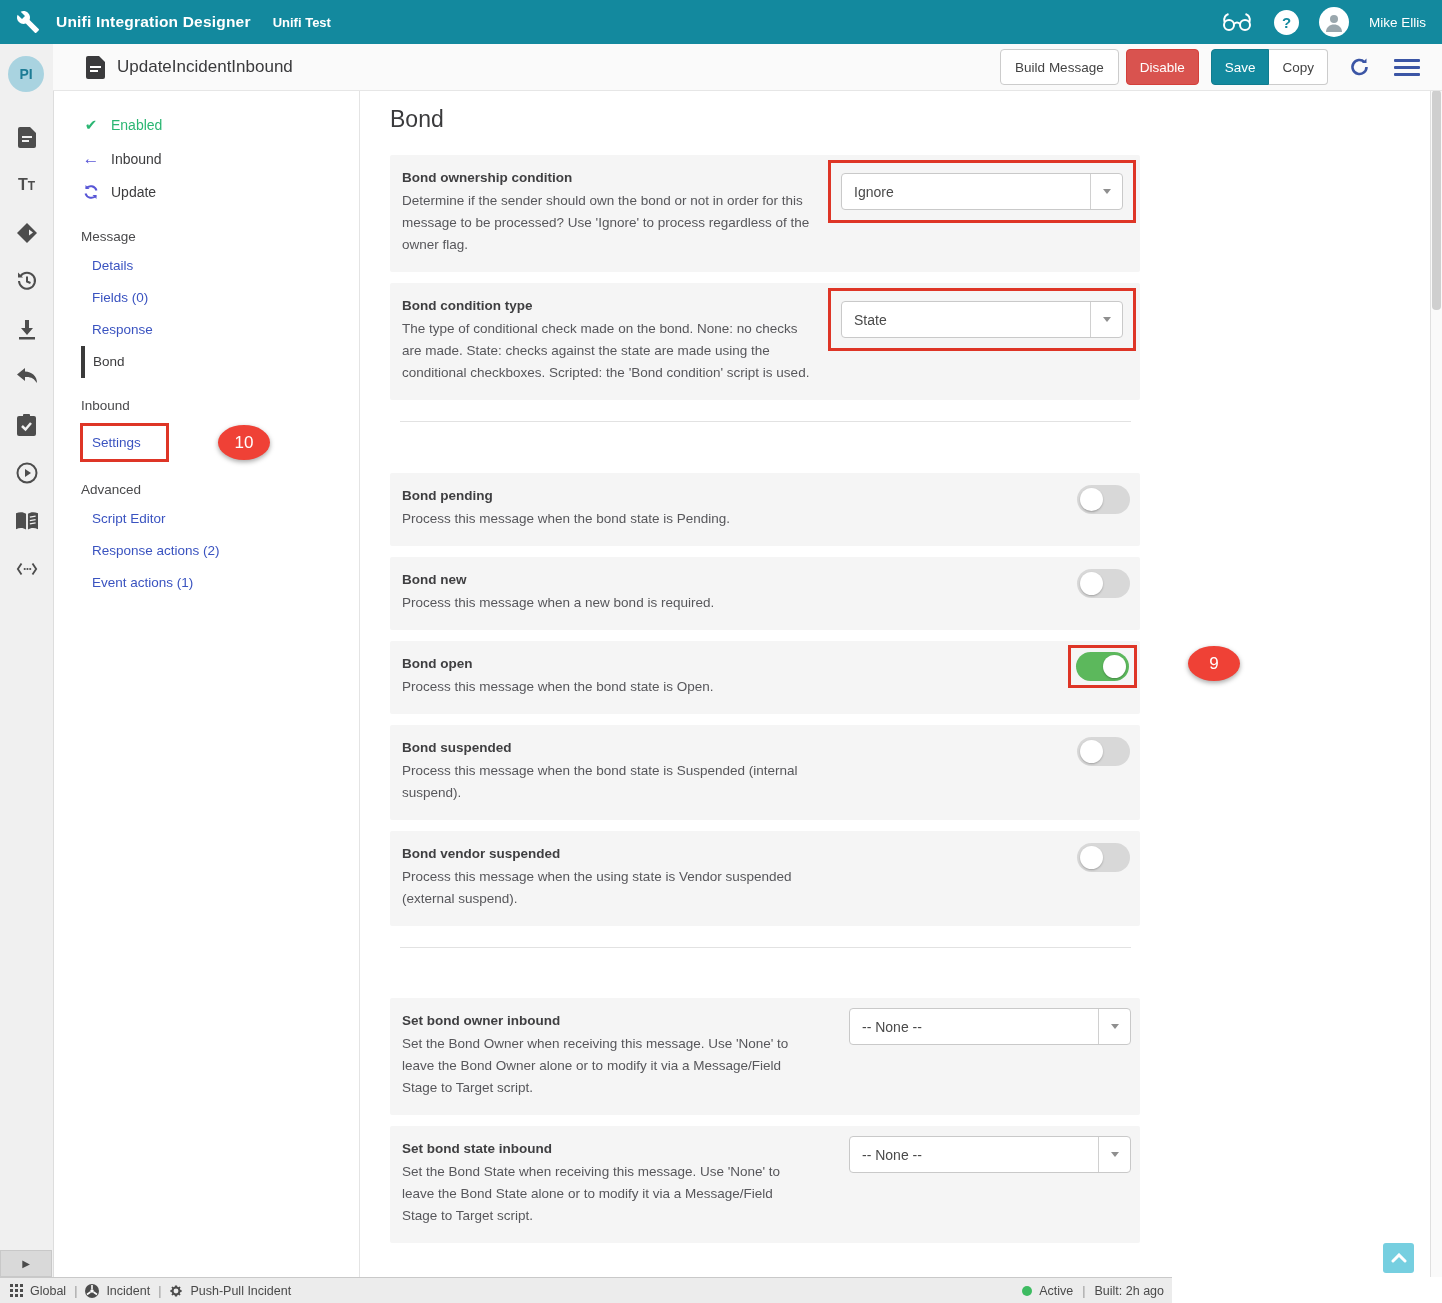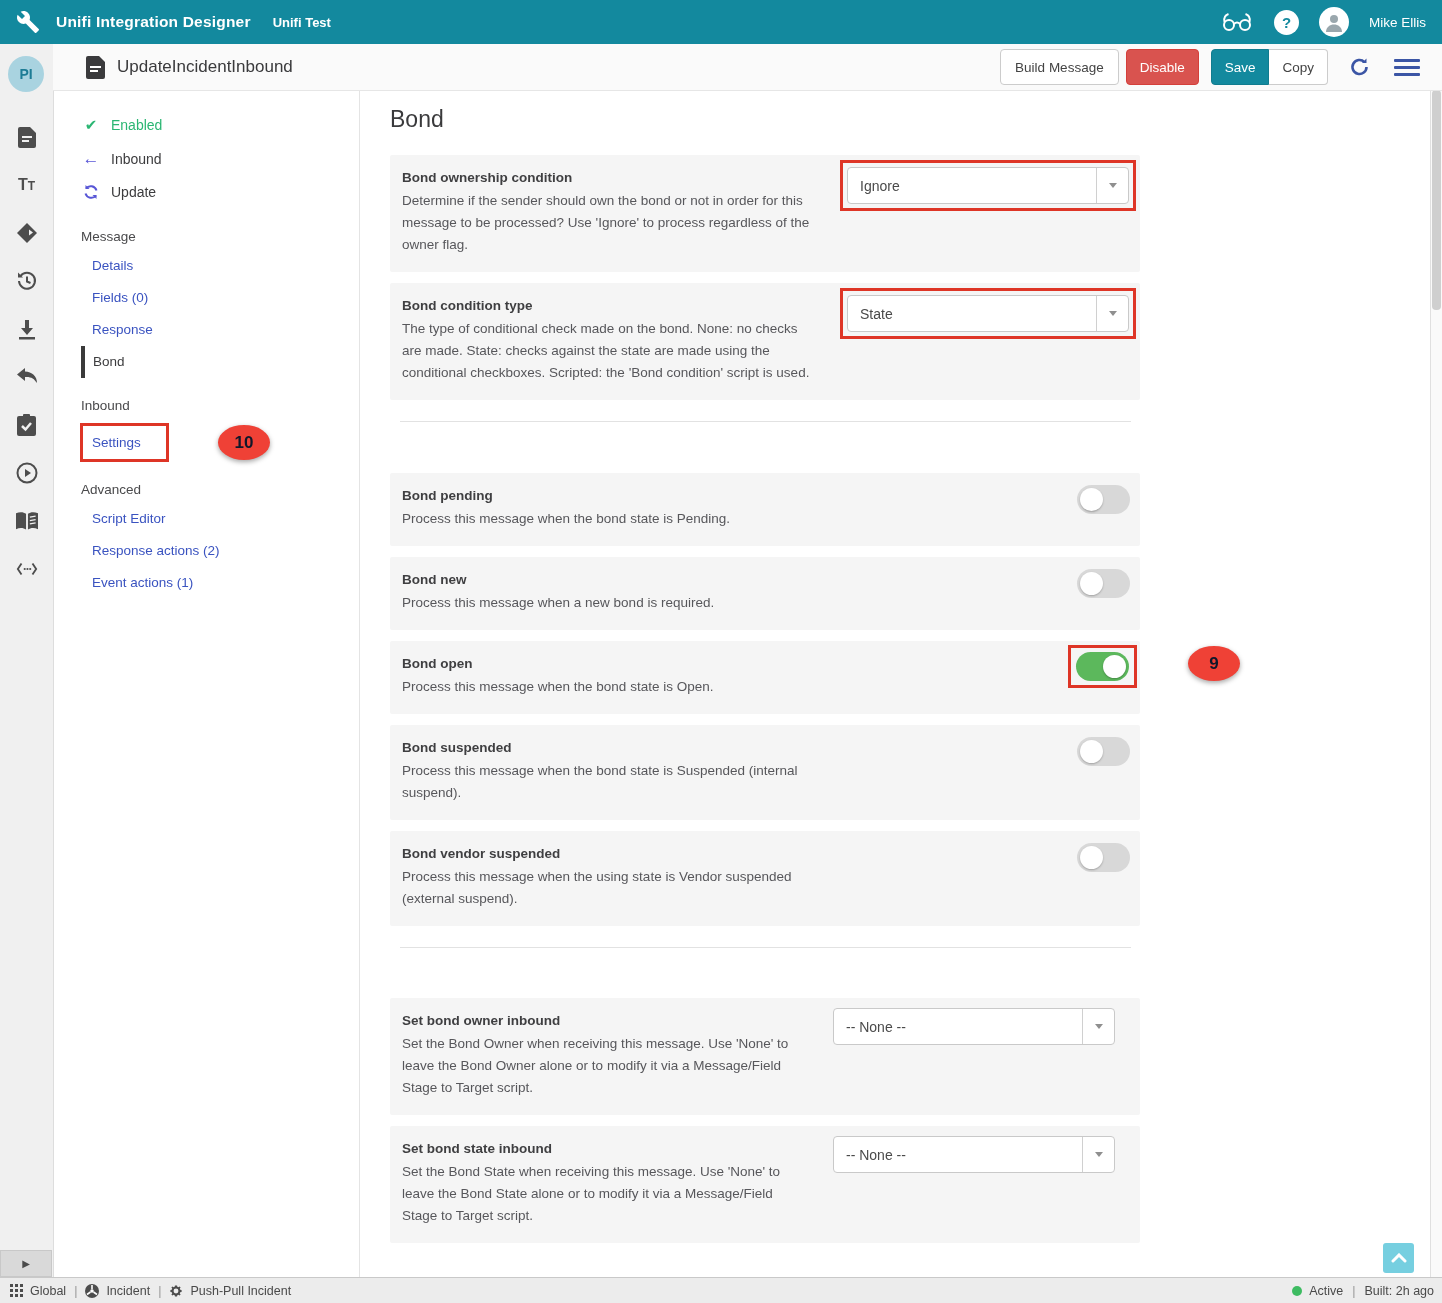"Ignore" .control.hl { padding: 4px -> 10px }
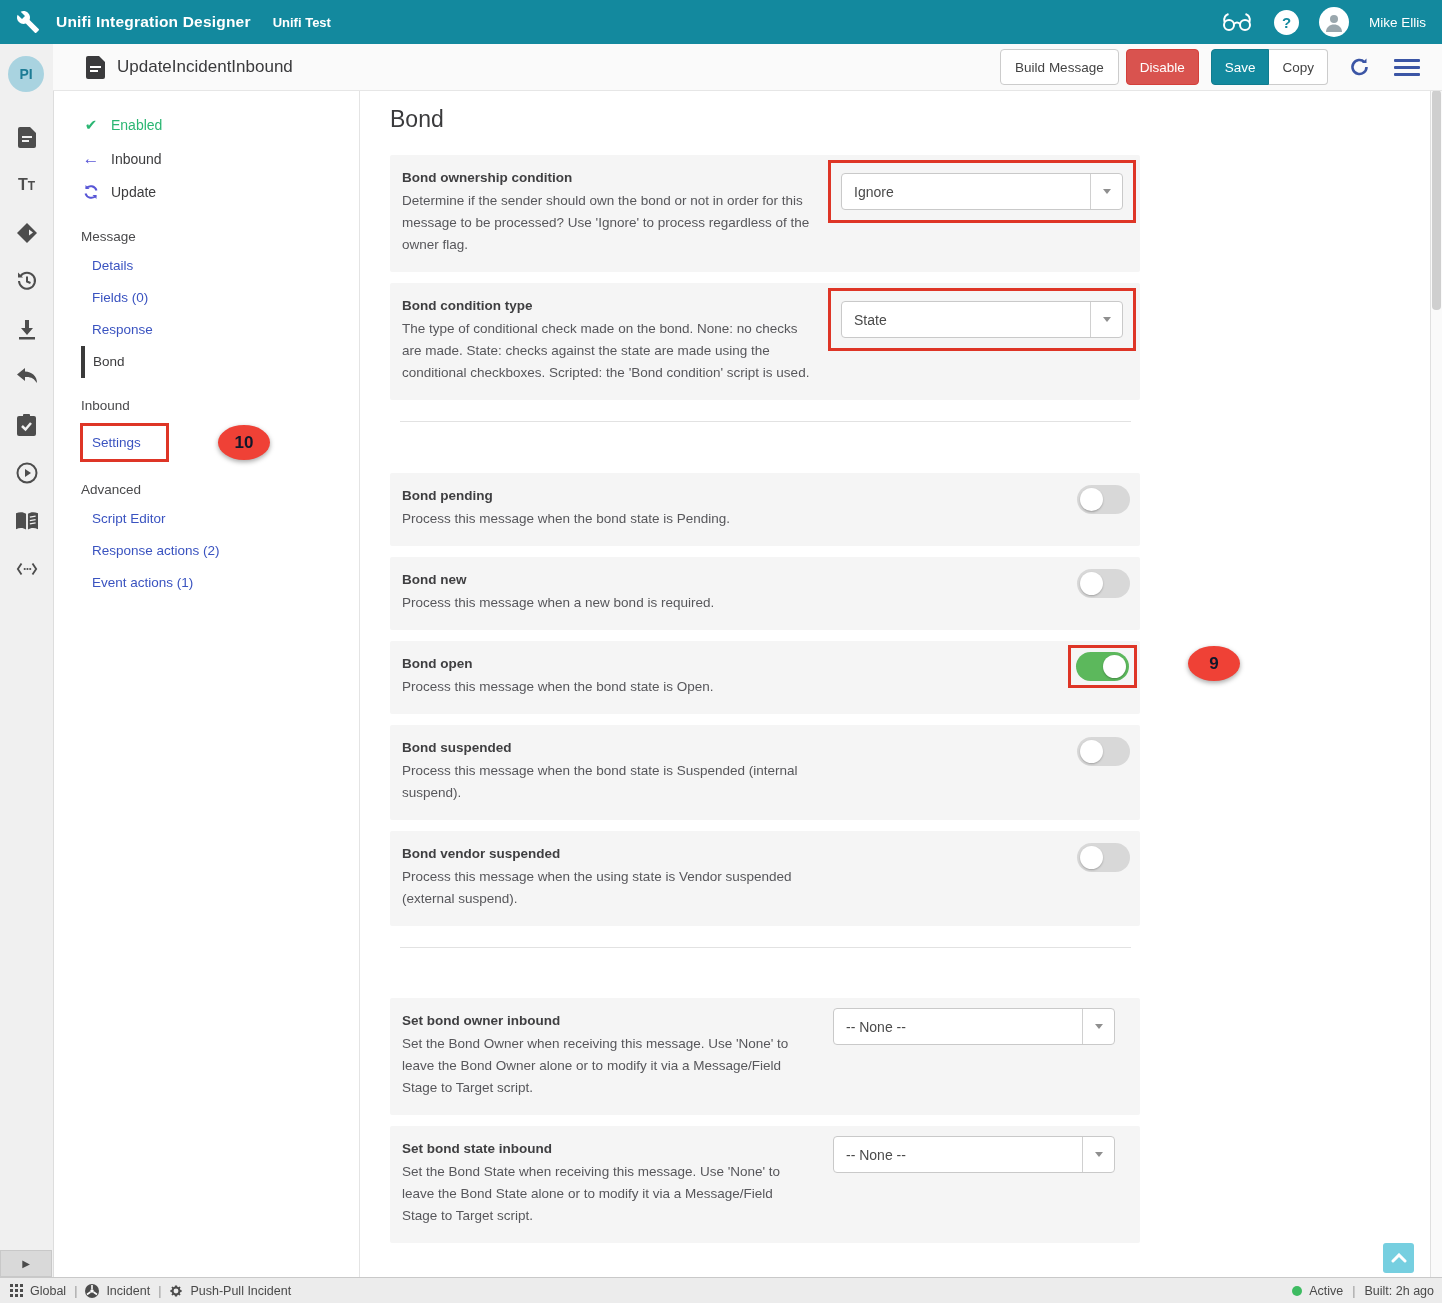"10" .badge { color: #0f172a -> #ffffff; font-weight: 700 -> 400 }
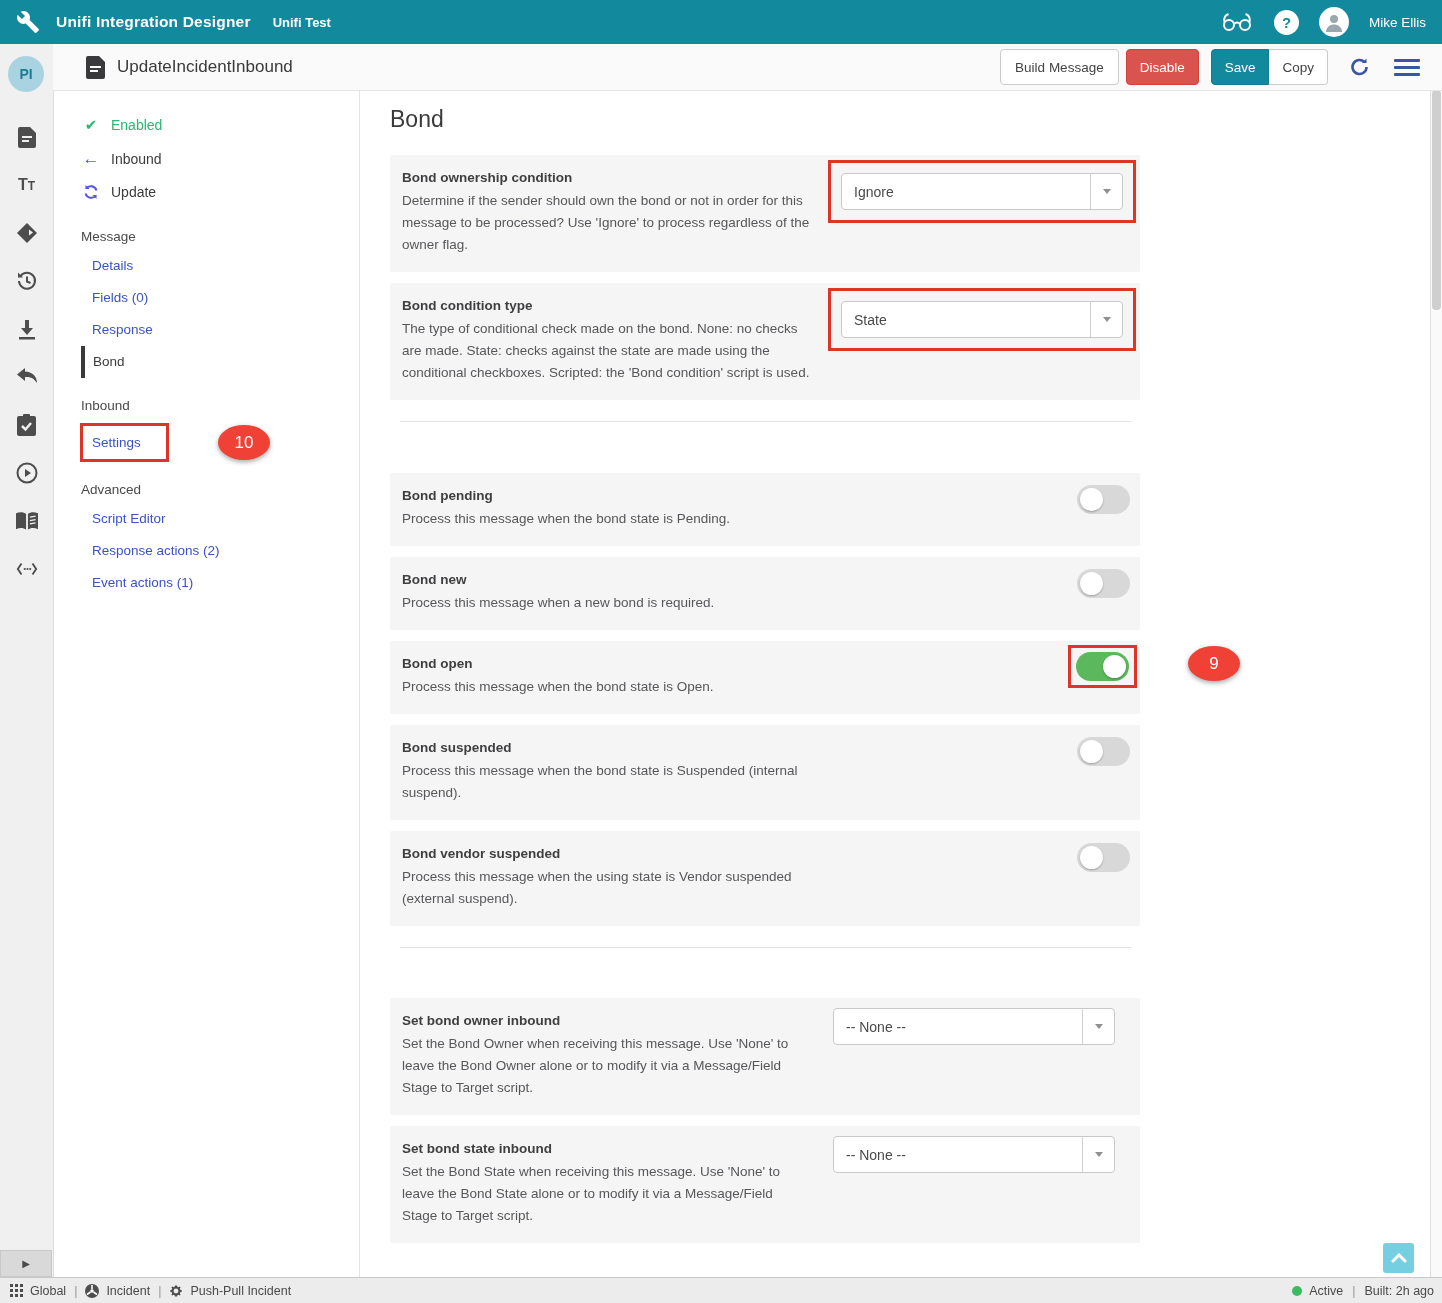"-- None --" .control { right: 25px -> 9px }
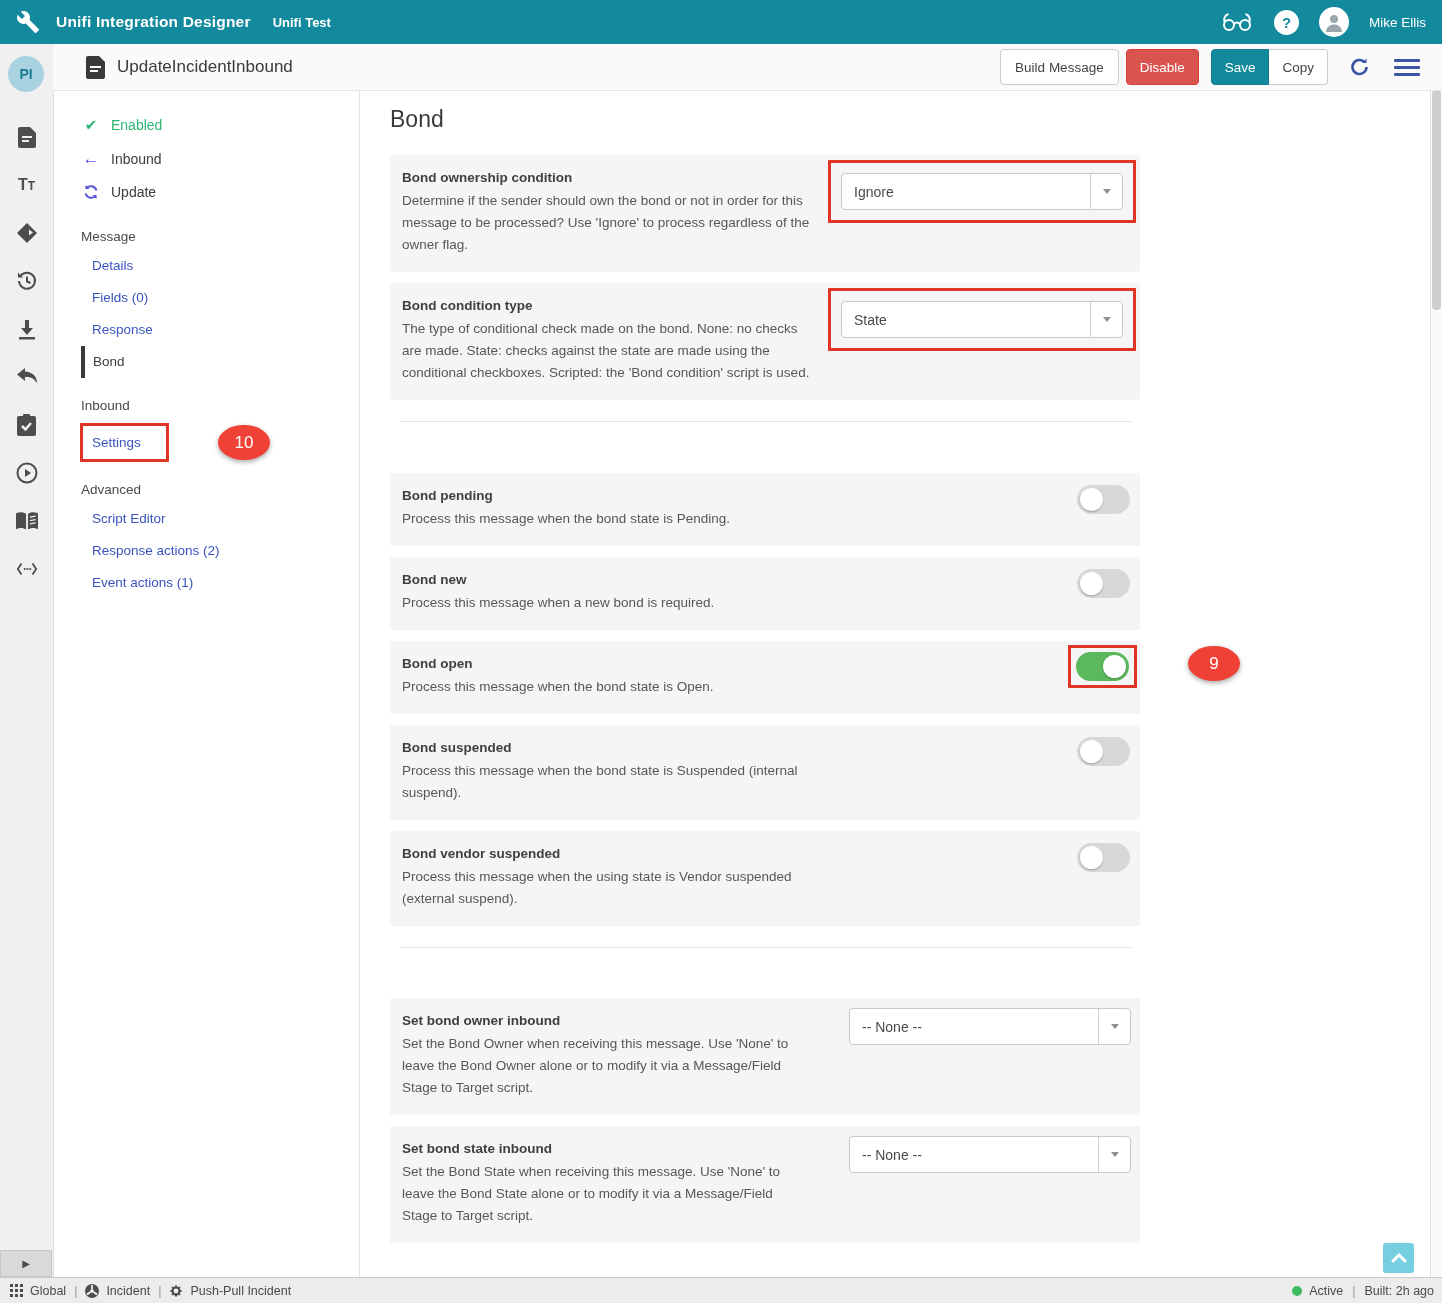"Global" .statusbar { width: 1442px -> 1172px }
